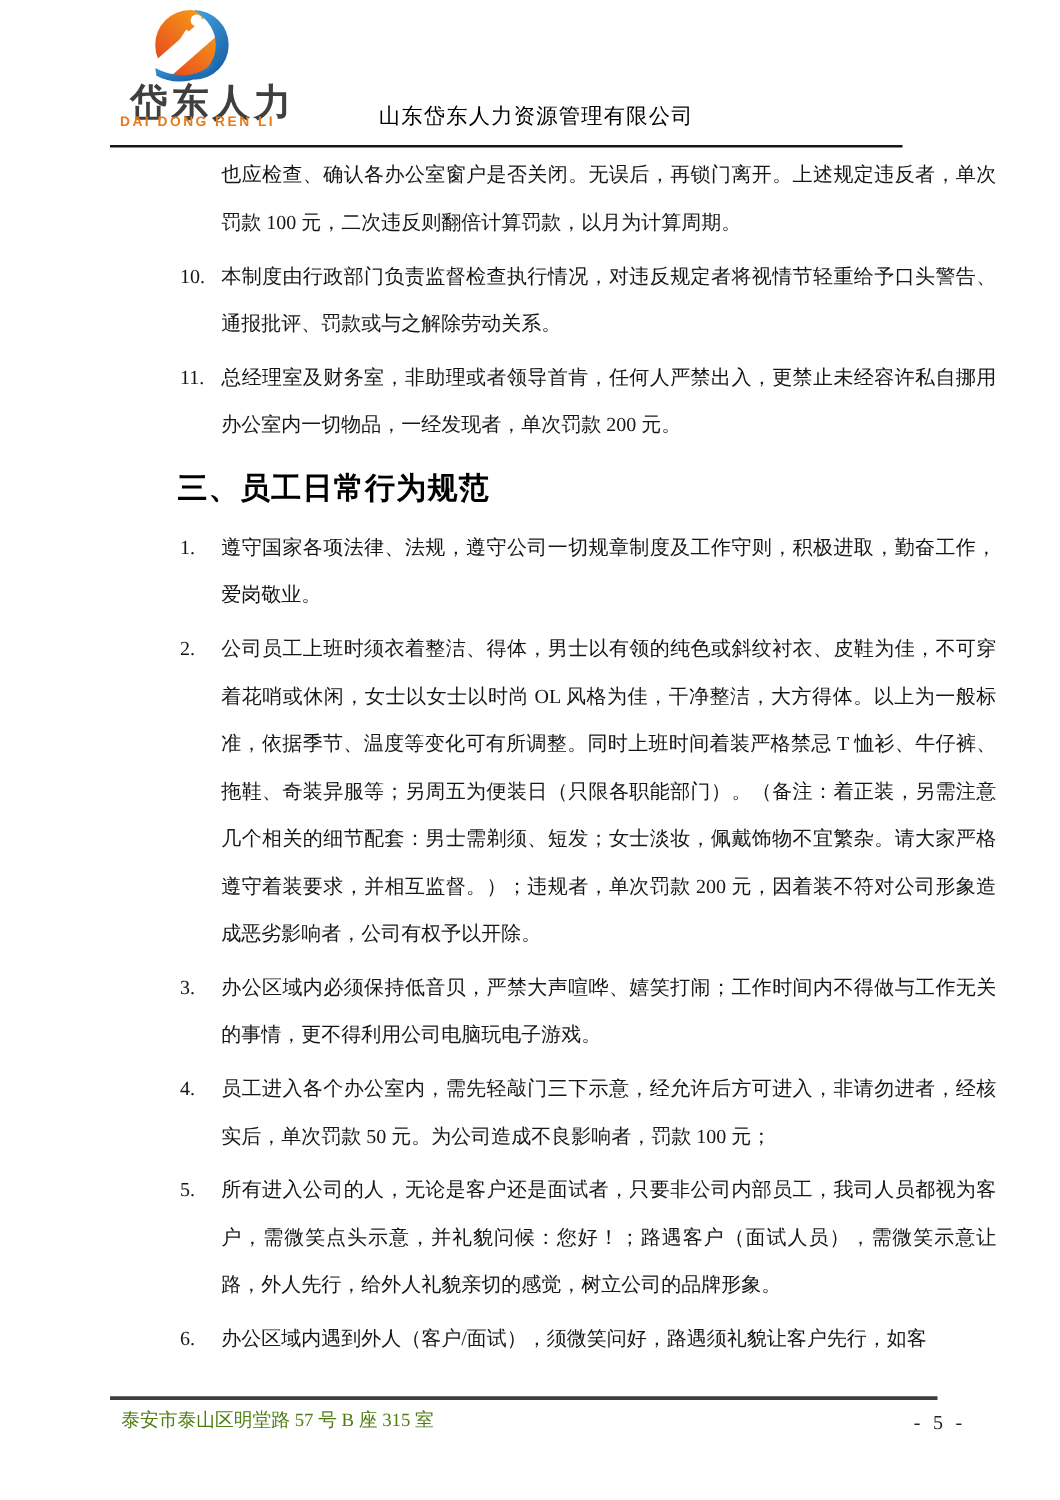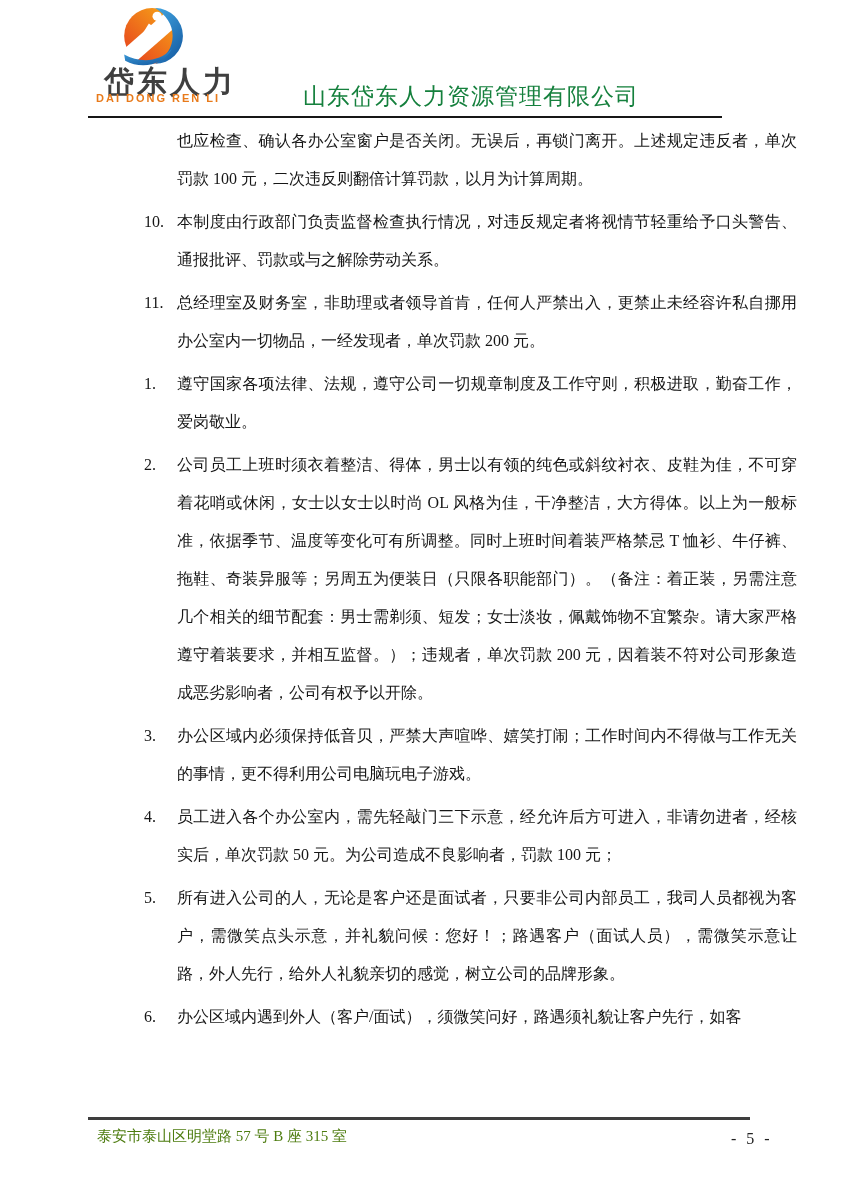"山东岱东人力资源管理有限公司" .company-name { color: #15803d -> #000000; font-size: 23px -> 17px }
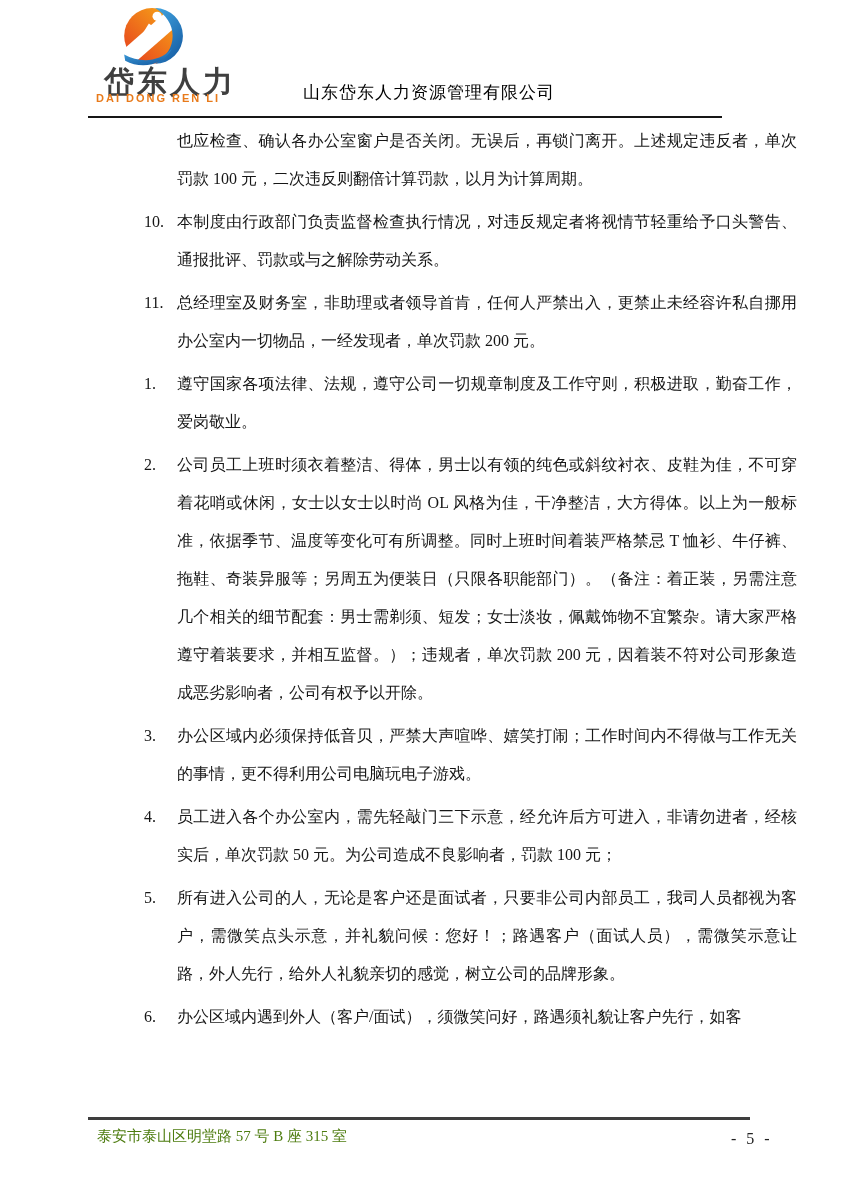"三、员工日常行为规范" h2.section-heading { html: none -> <h2>三、员工日常行为规范</h2> }
